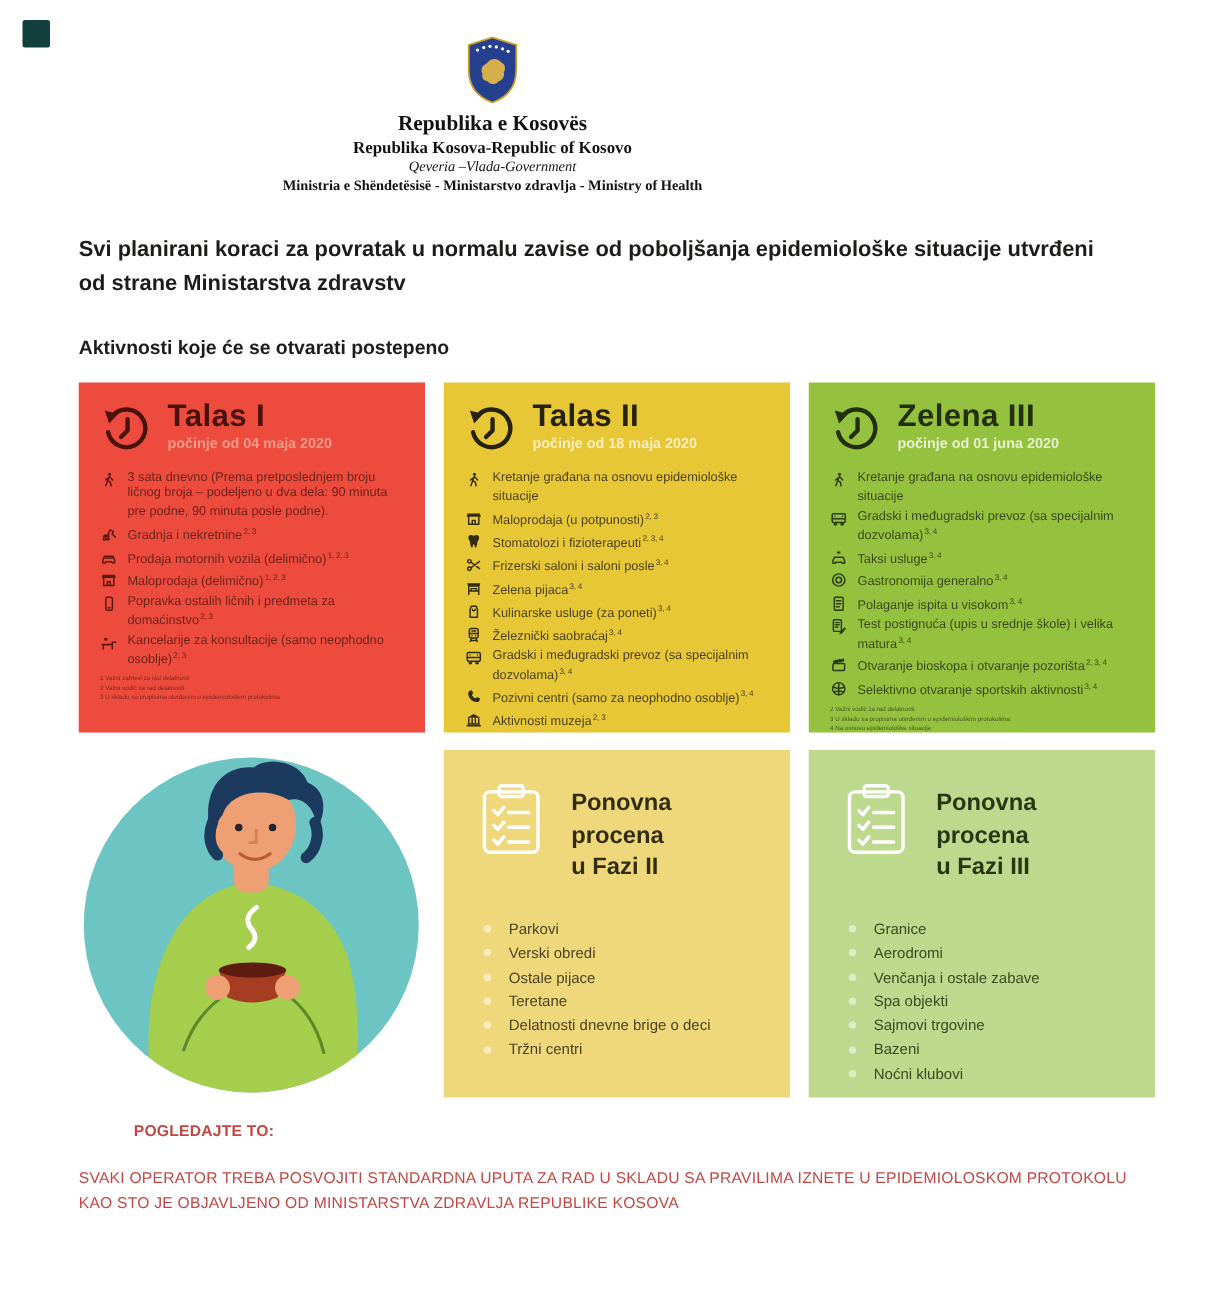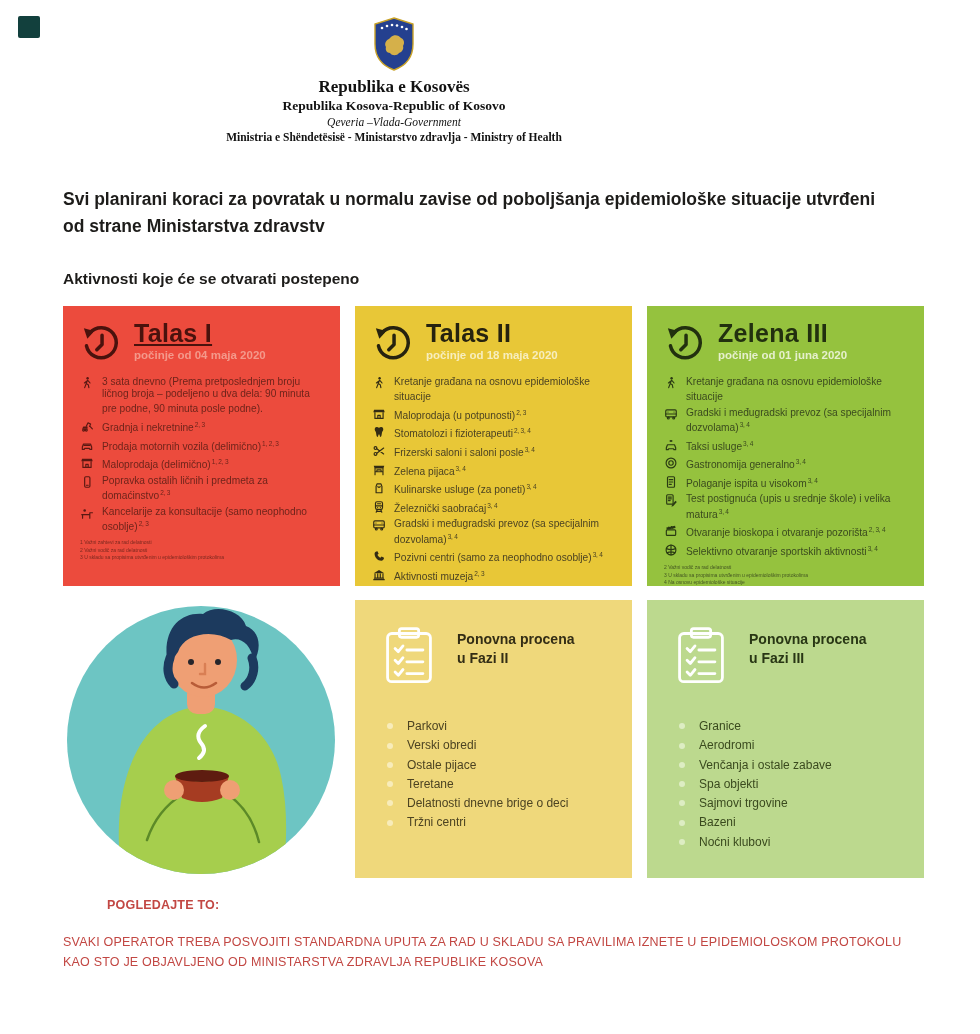"Republika e Kosovës" .gov-header { top: 16px -> 28px }
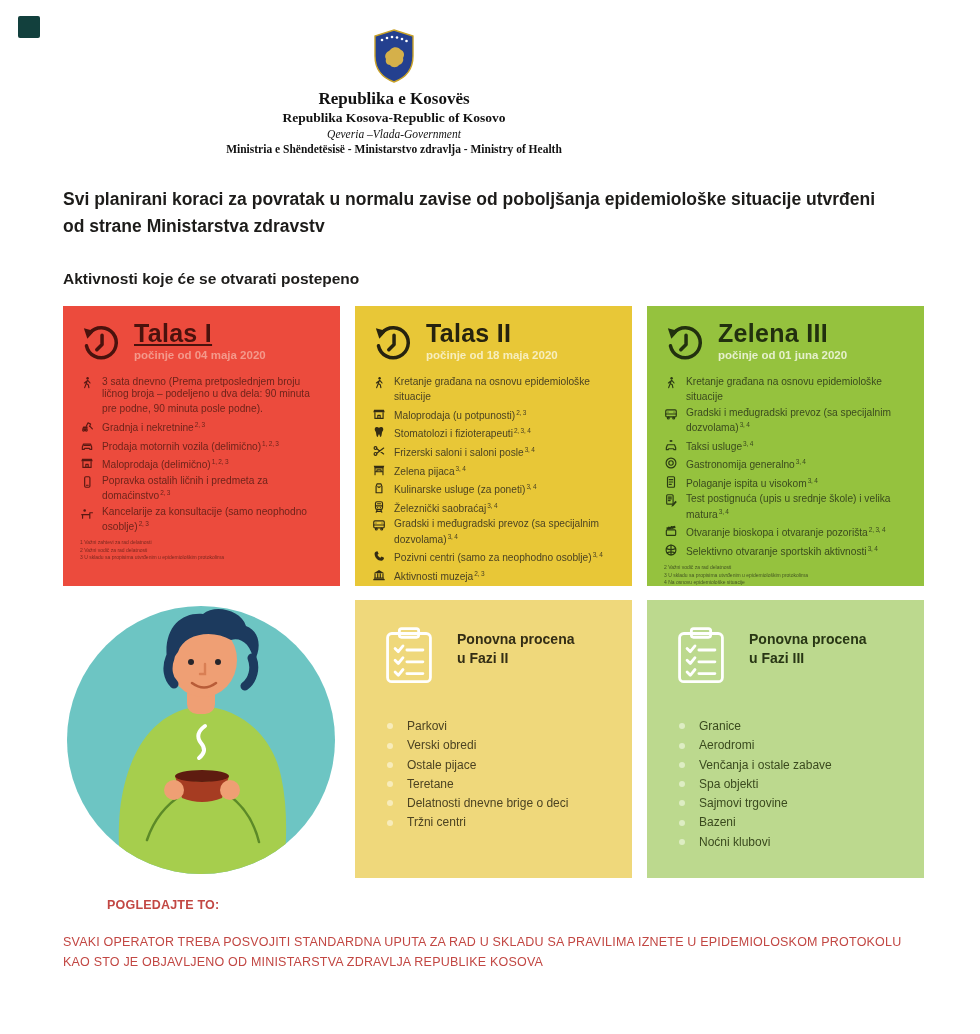"Talas I" .w1 .hicon,.w1 .wtitle { text-decoration: underline -> none }
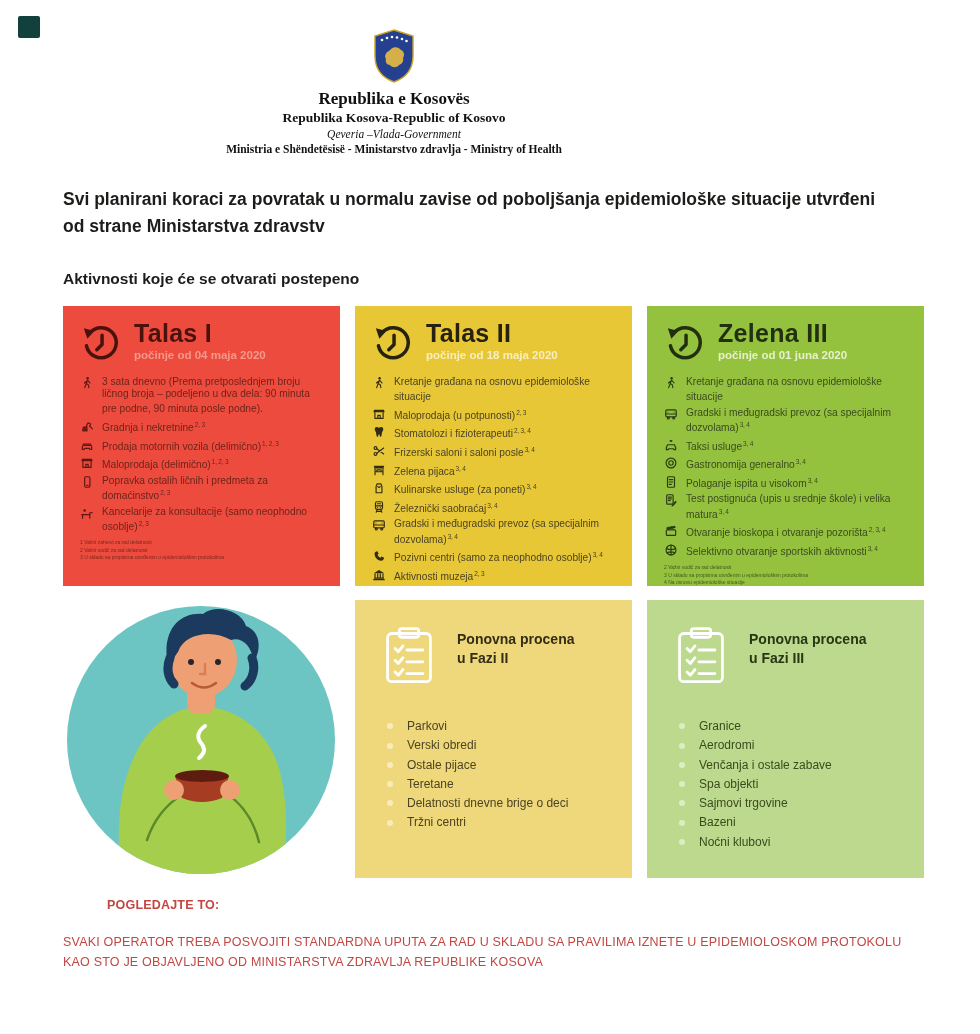"Ponovna procena" .re-title { font-size: 14px -> 19px }
